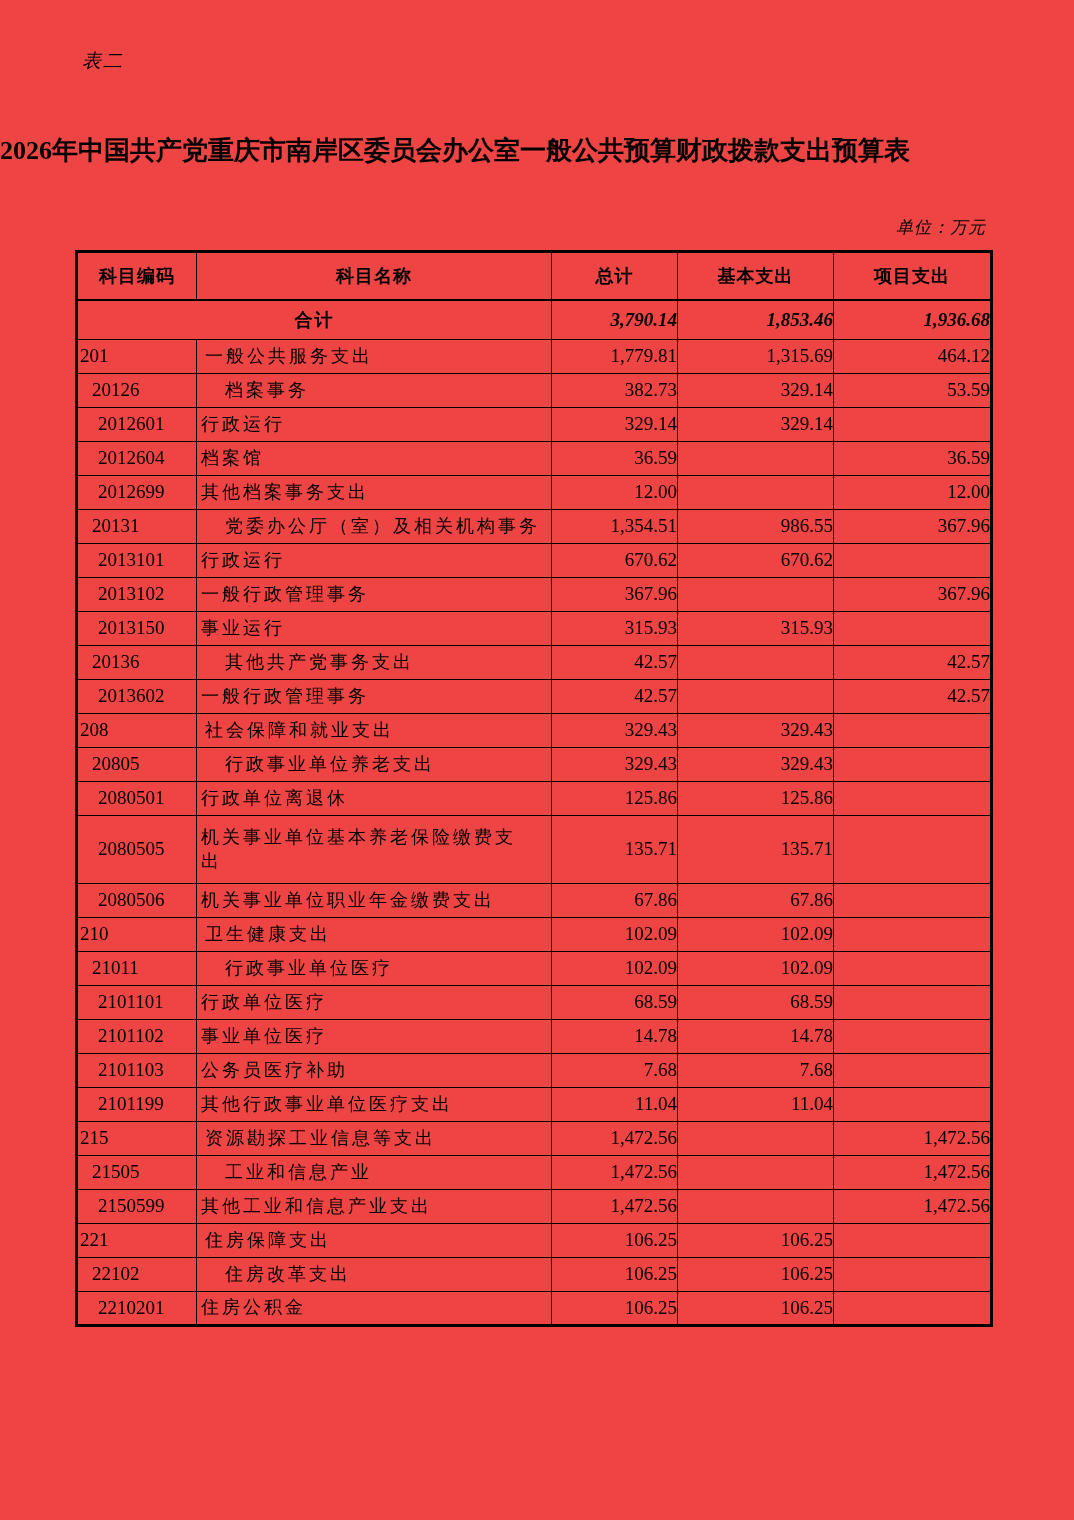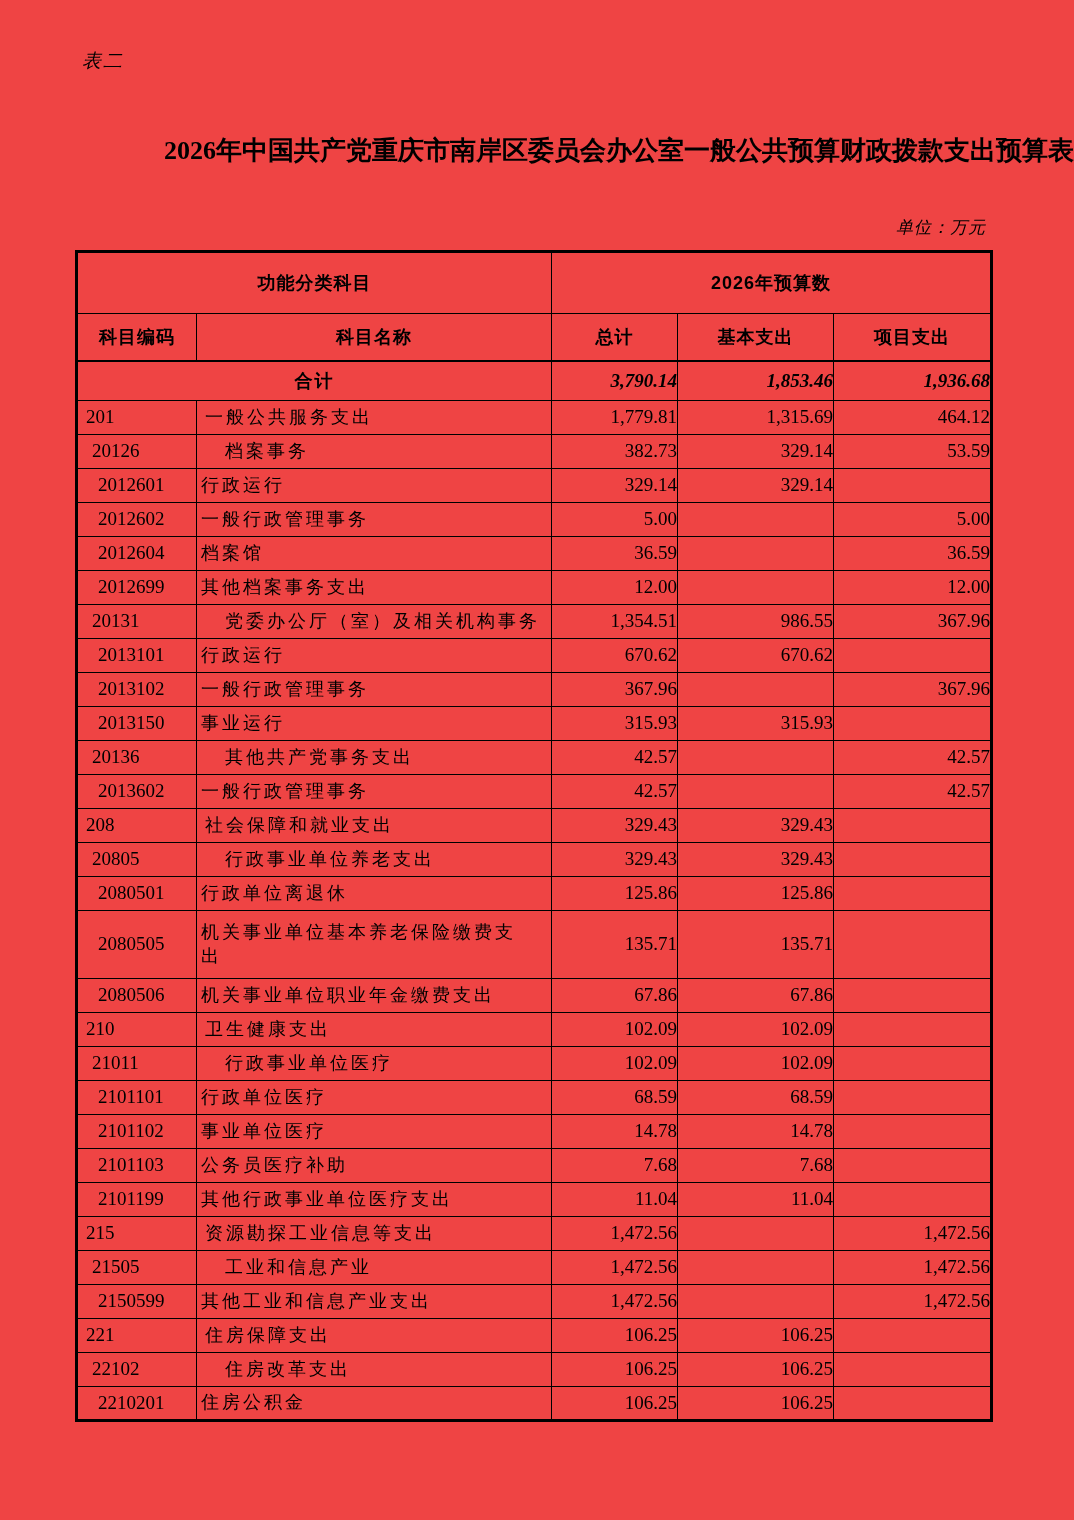"2026年中国共产党重庆市南岸区委员会办公室一般公共预算财政拨款支出预算表" .doc-title { text-align: right -> left }
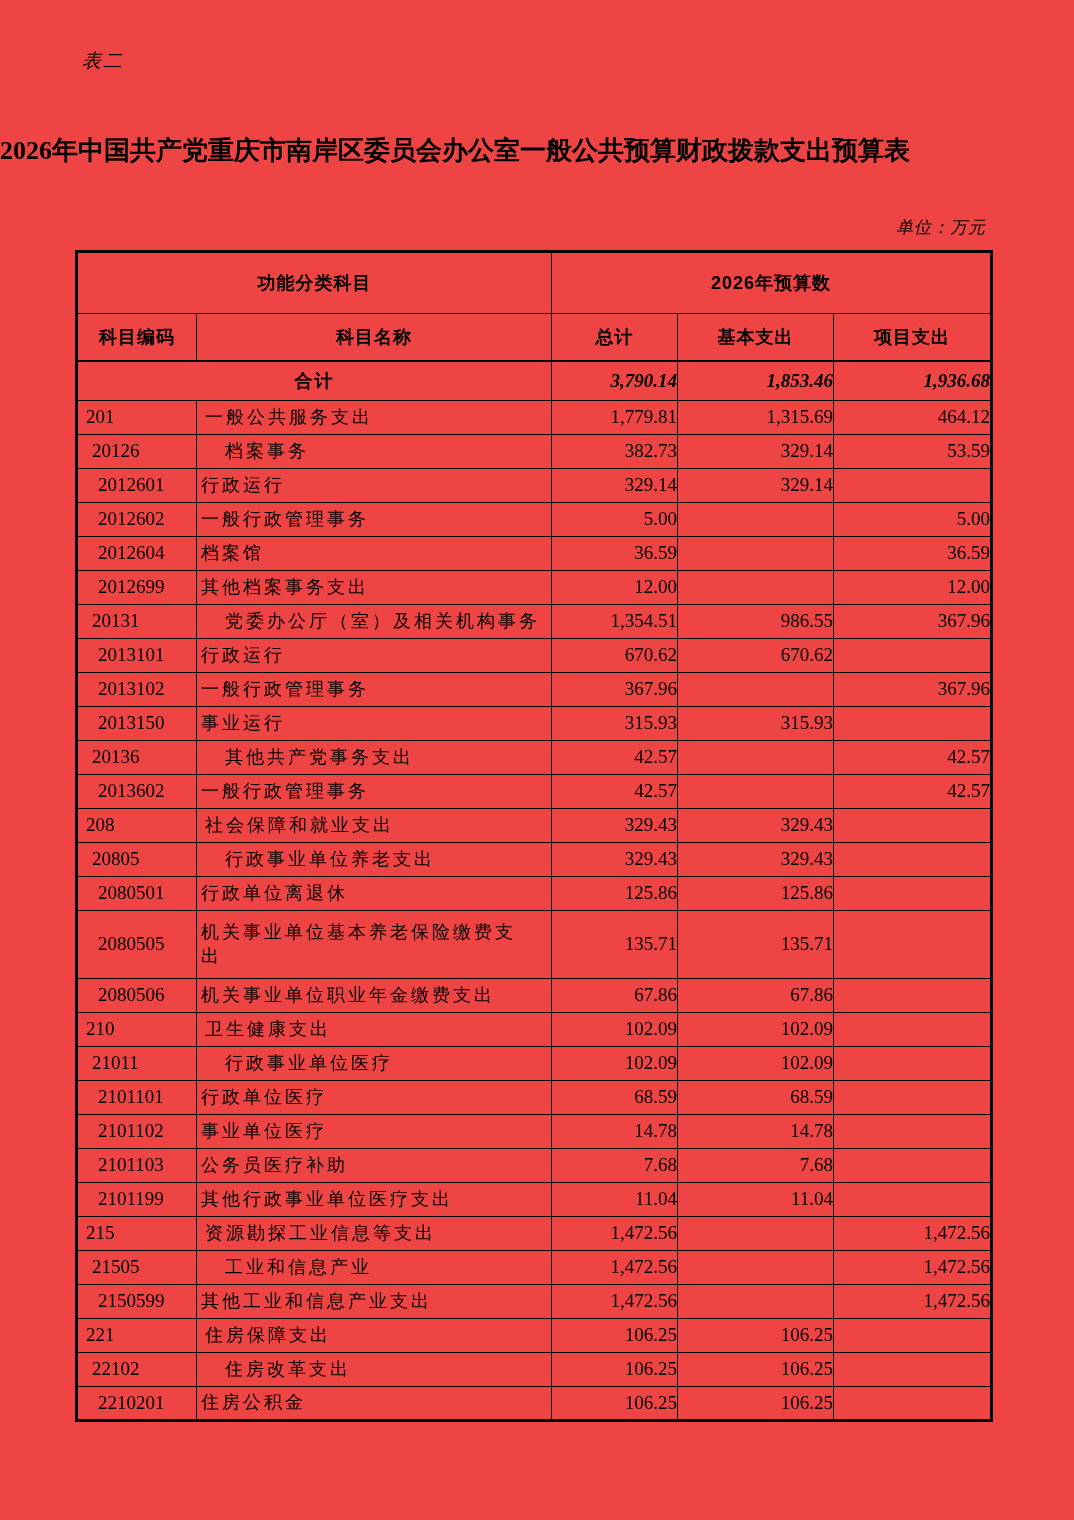"功能分类科目" tr.group-row { html: <tr> <th>功能分类科目</th> <th>2026年预算数</th> </tr> -> none }
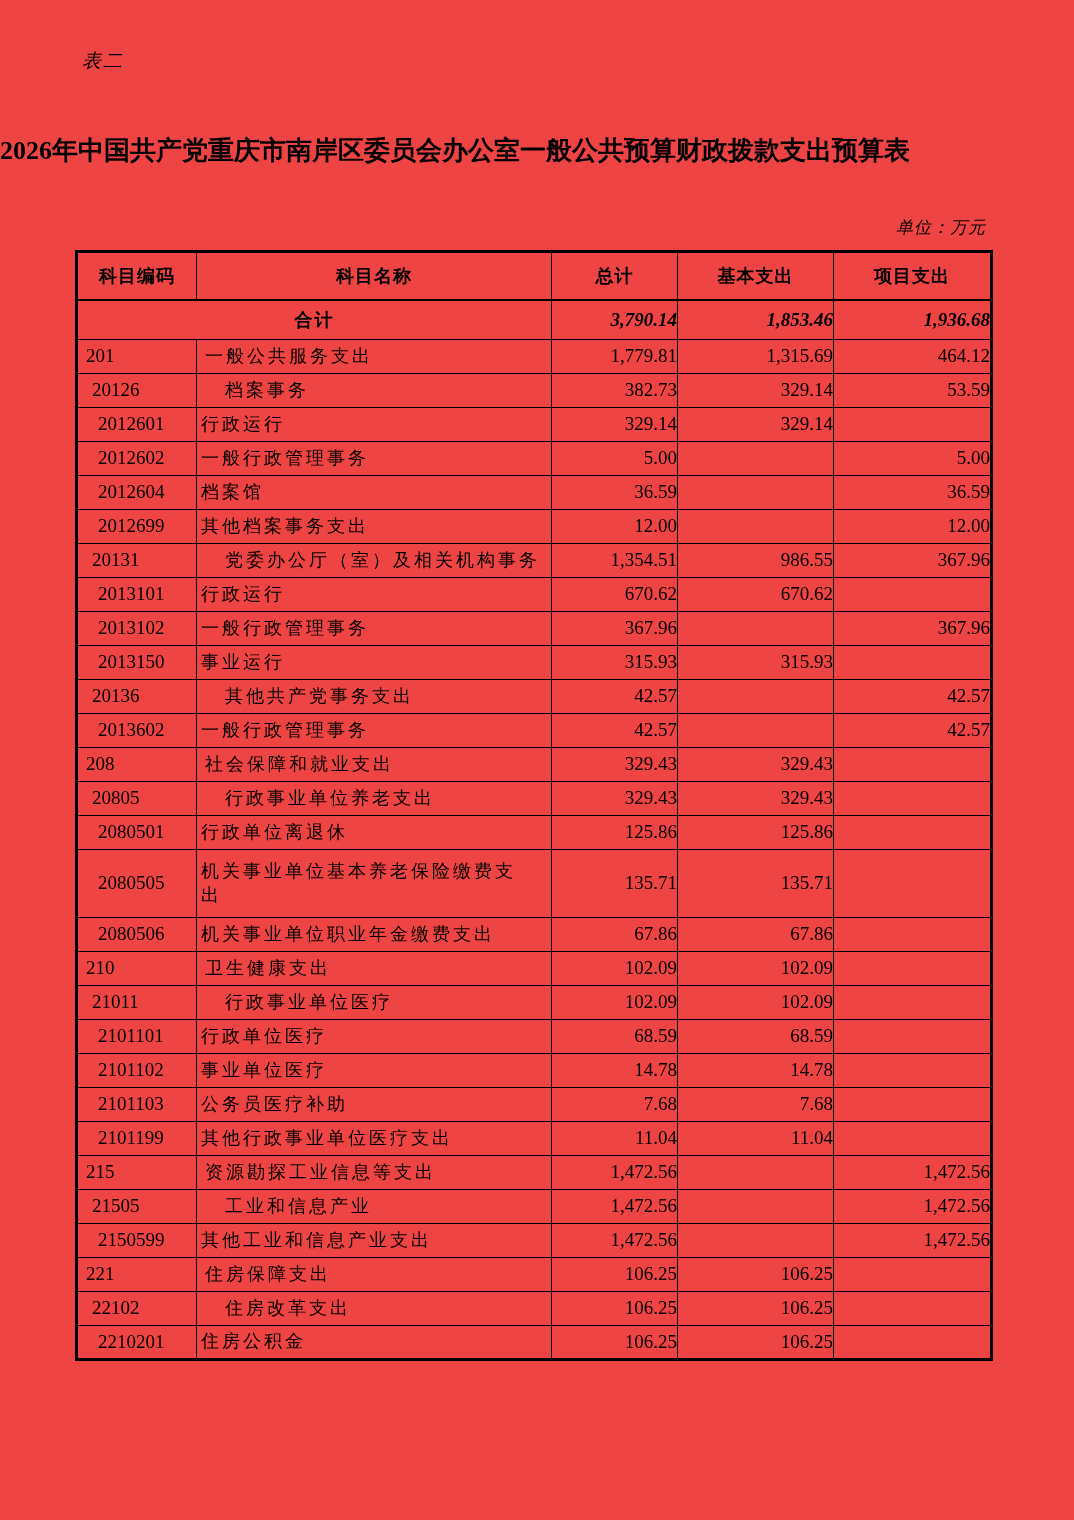"201" .code.lvl1 { padding-left: 8px -> 2px }
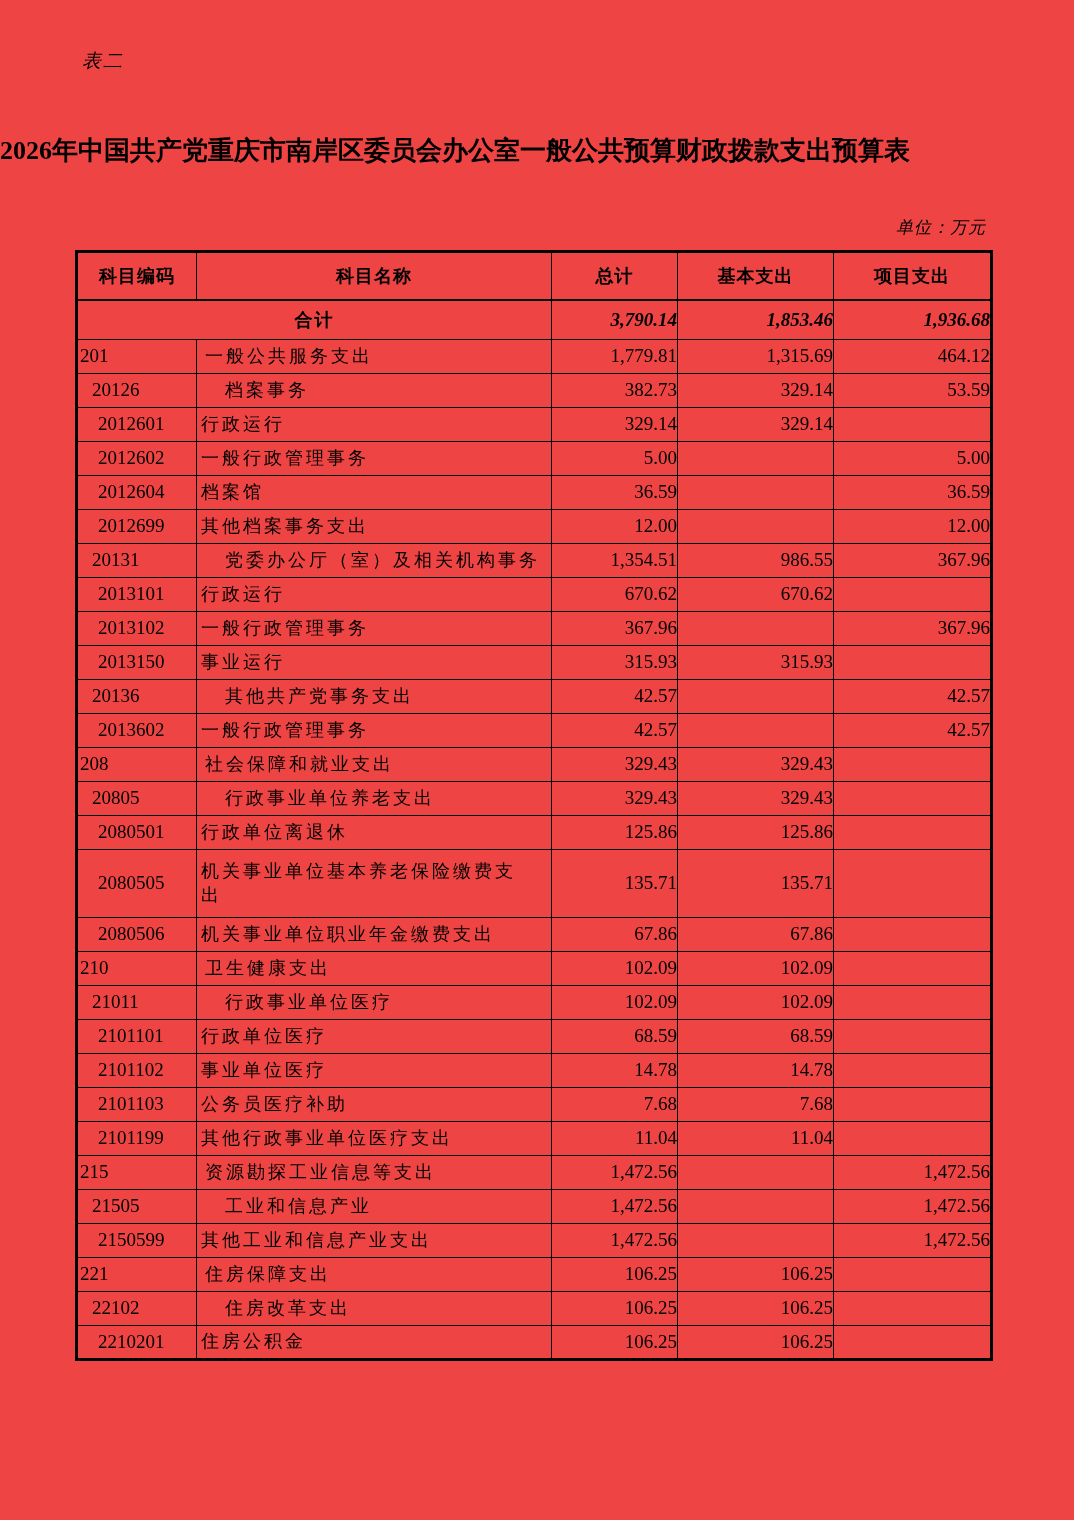"2012602" tr { html: <tr> <td>2012602</td> <td>一般行政管理事务</td> <td>5.00</td> <td></td> <td>5.00</td> </tr> -> none }
